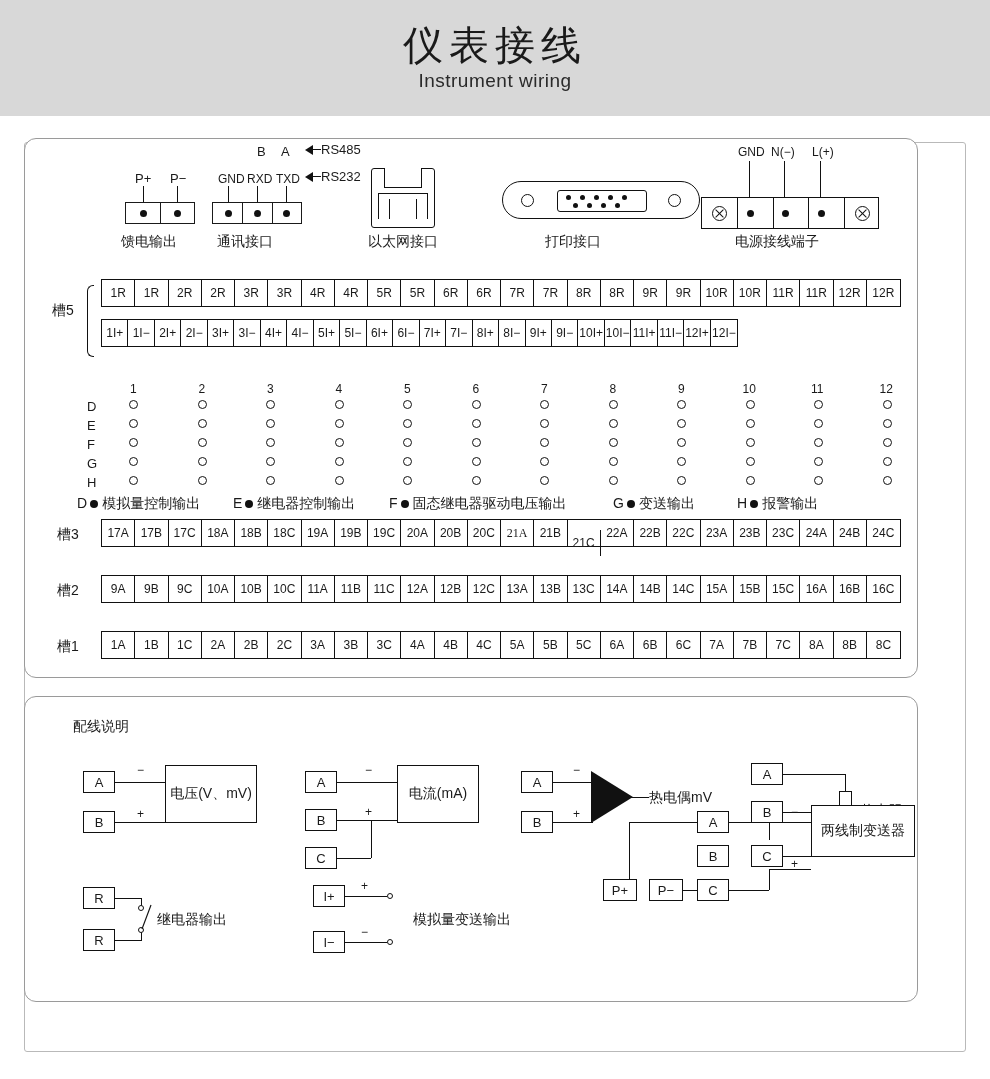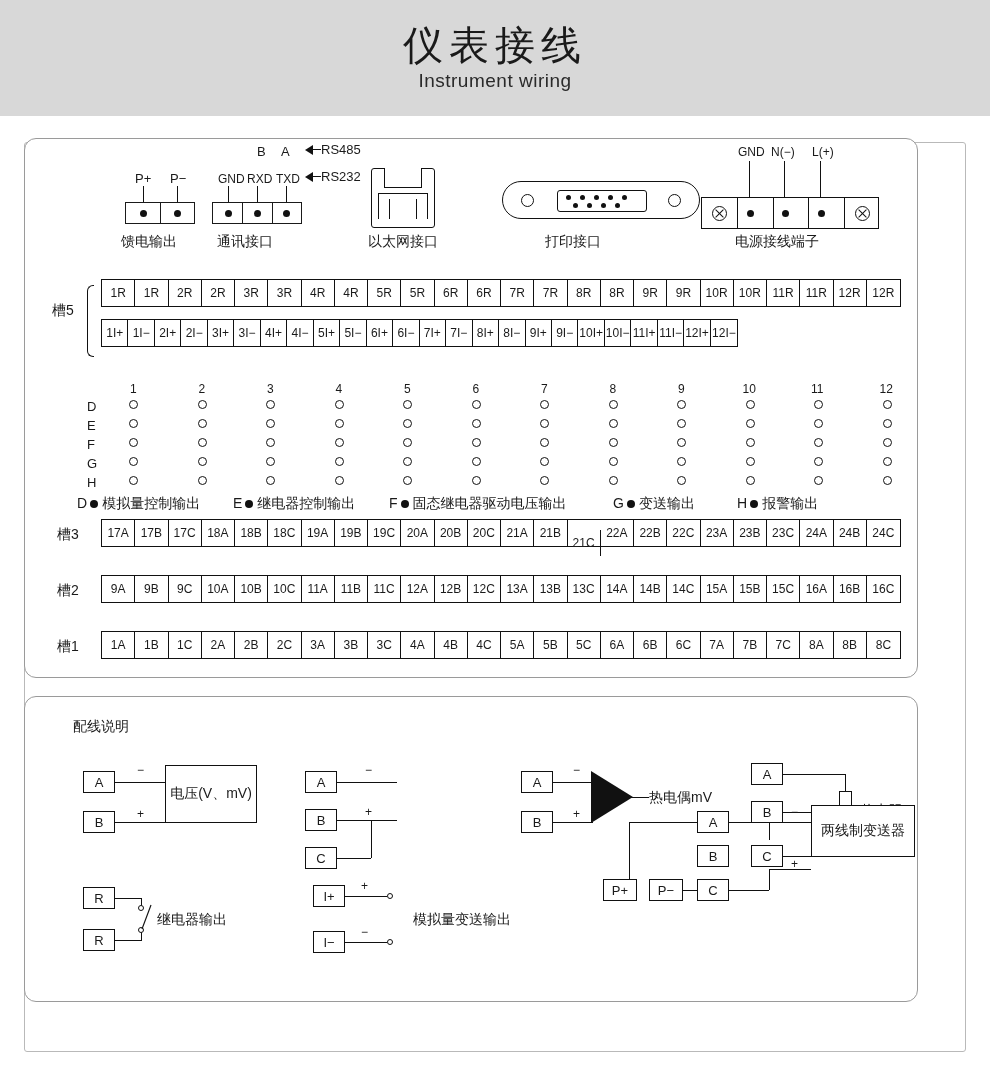"21A" div.cell { font-family: none -> Liberation Serif, serif }
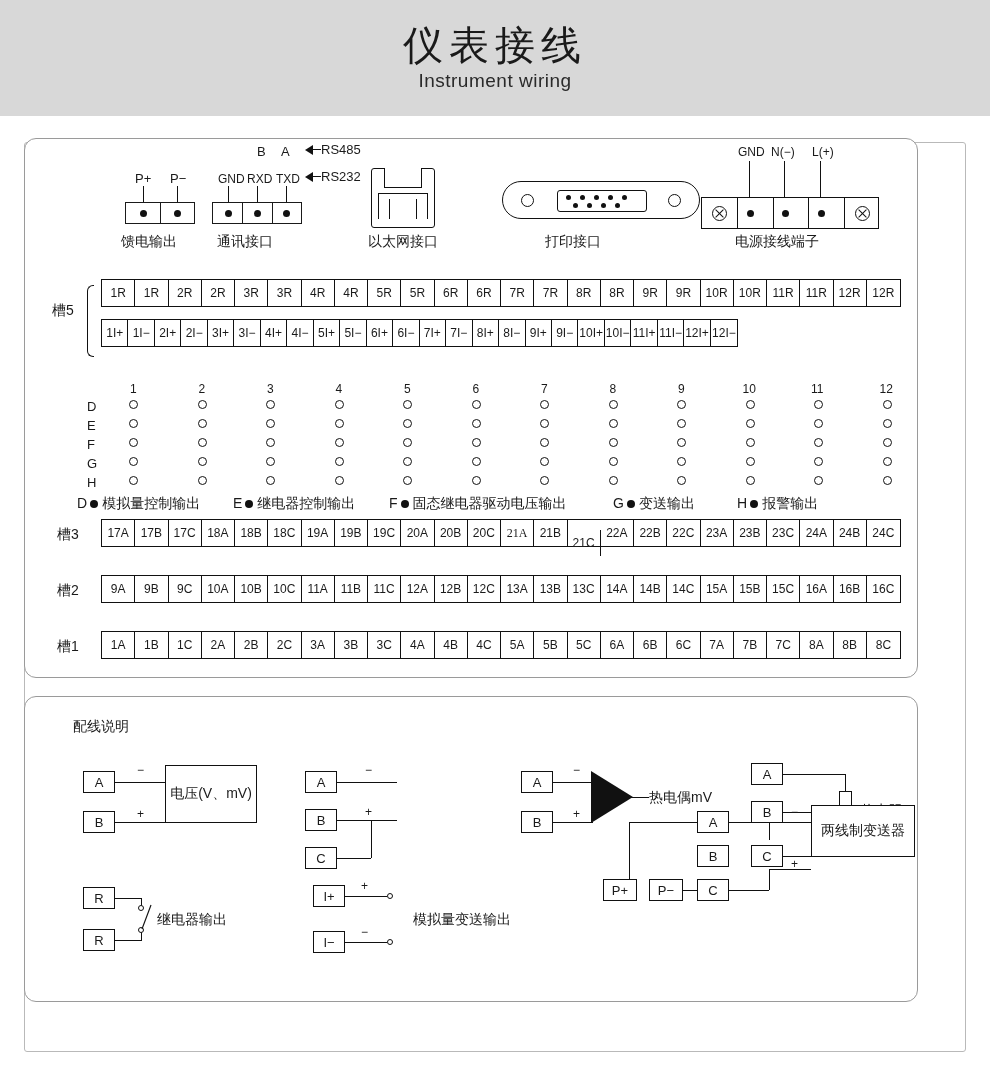"电流(mA)" div.wbox { html: none -> <div>电流(mA)</div> }
